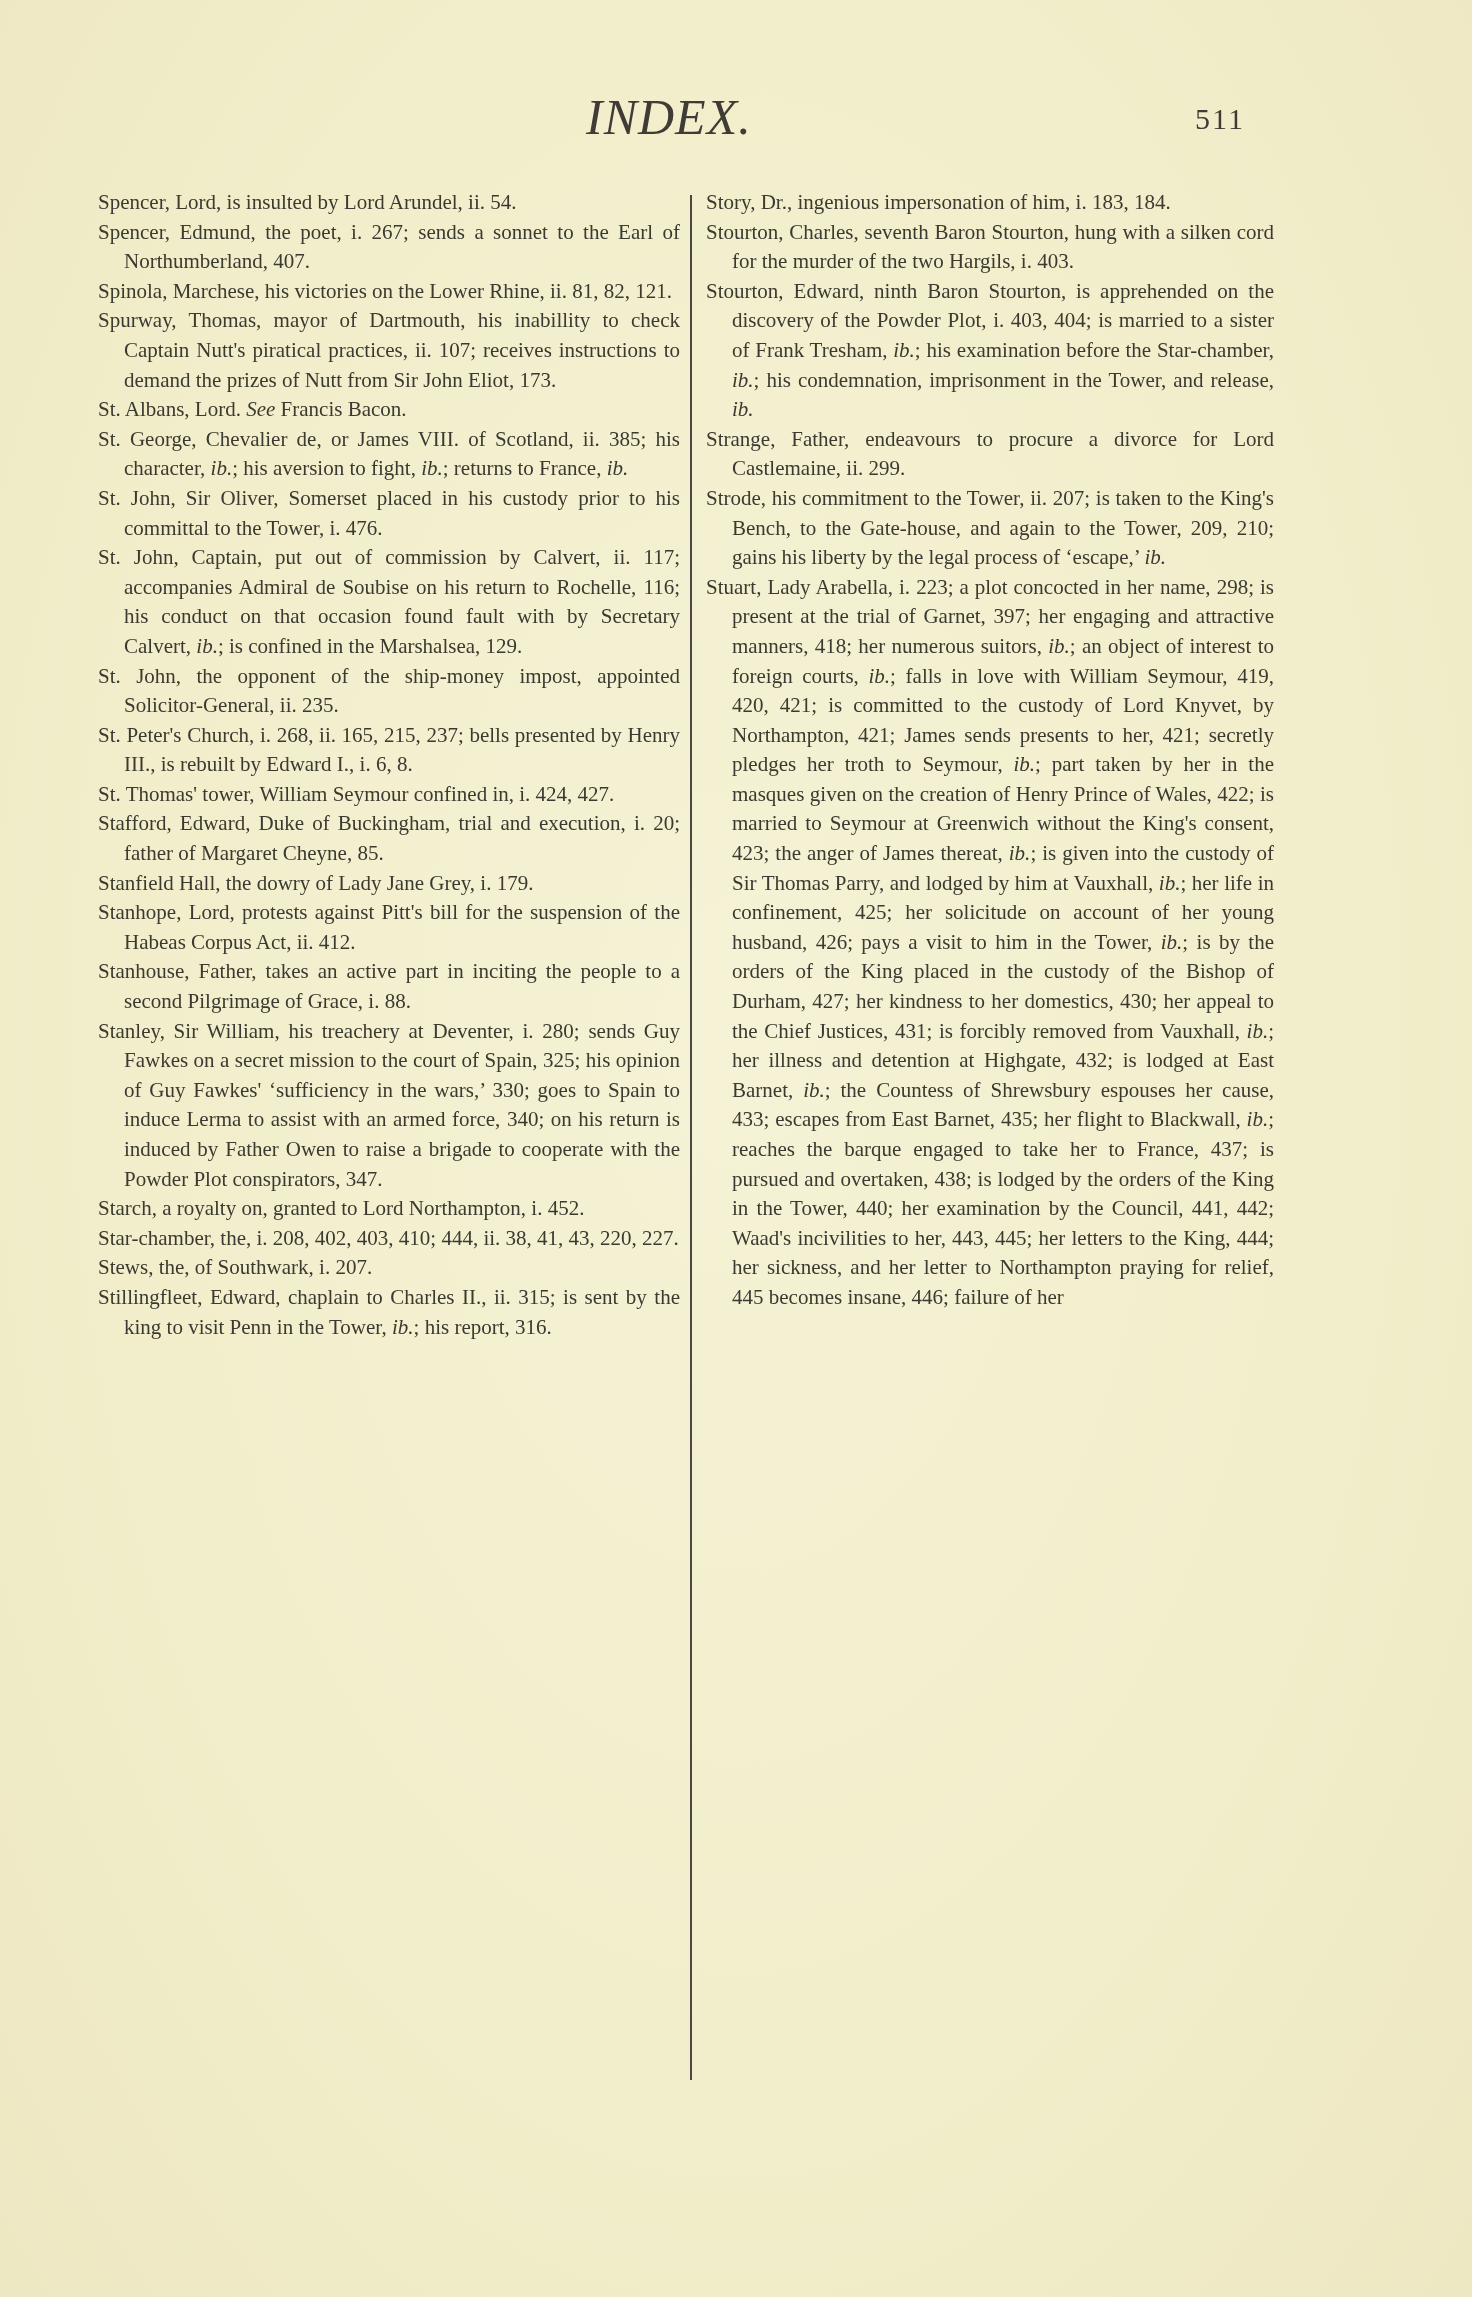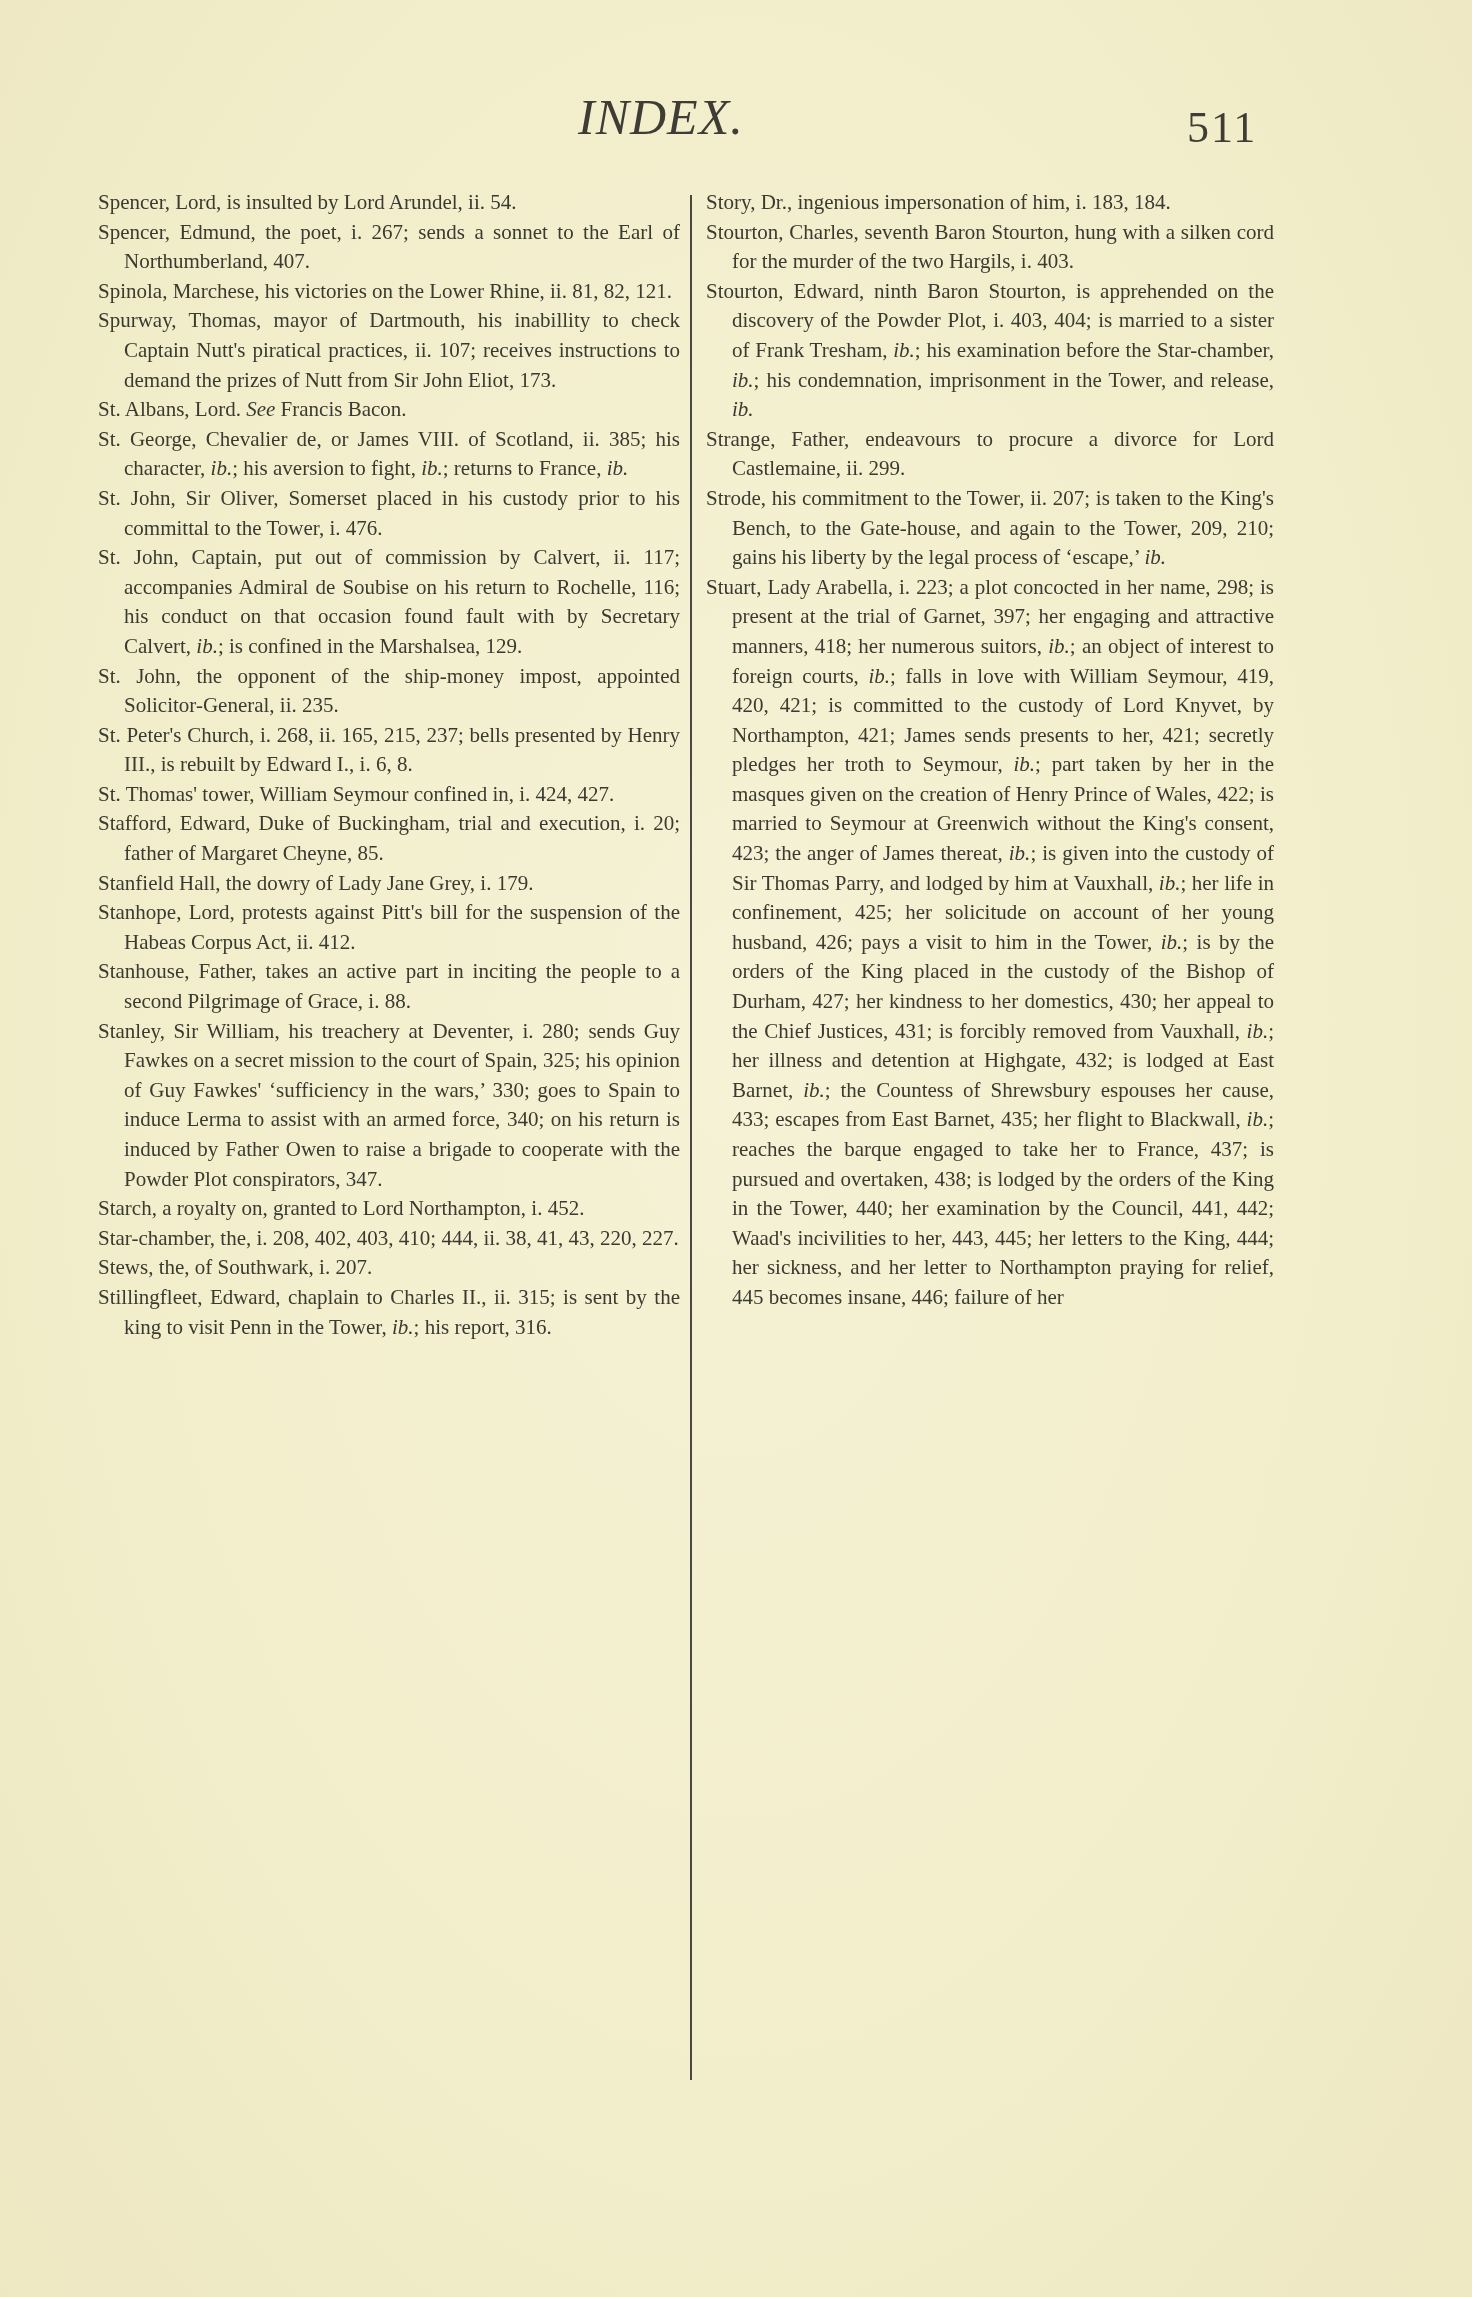"INDEX." .running-head { left: 0 -> 8px }
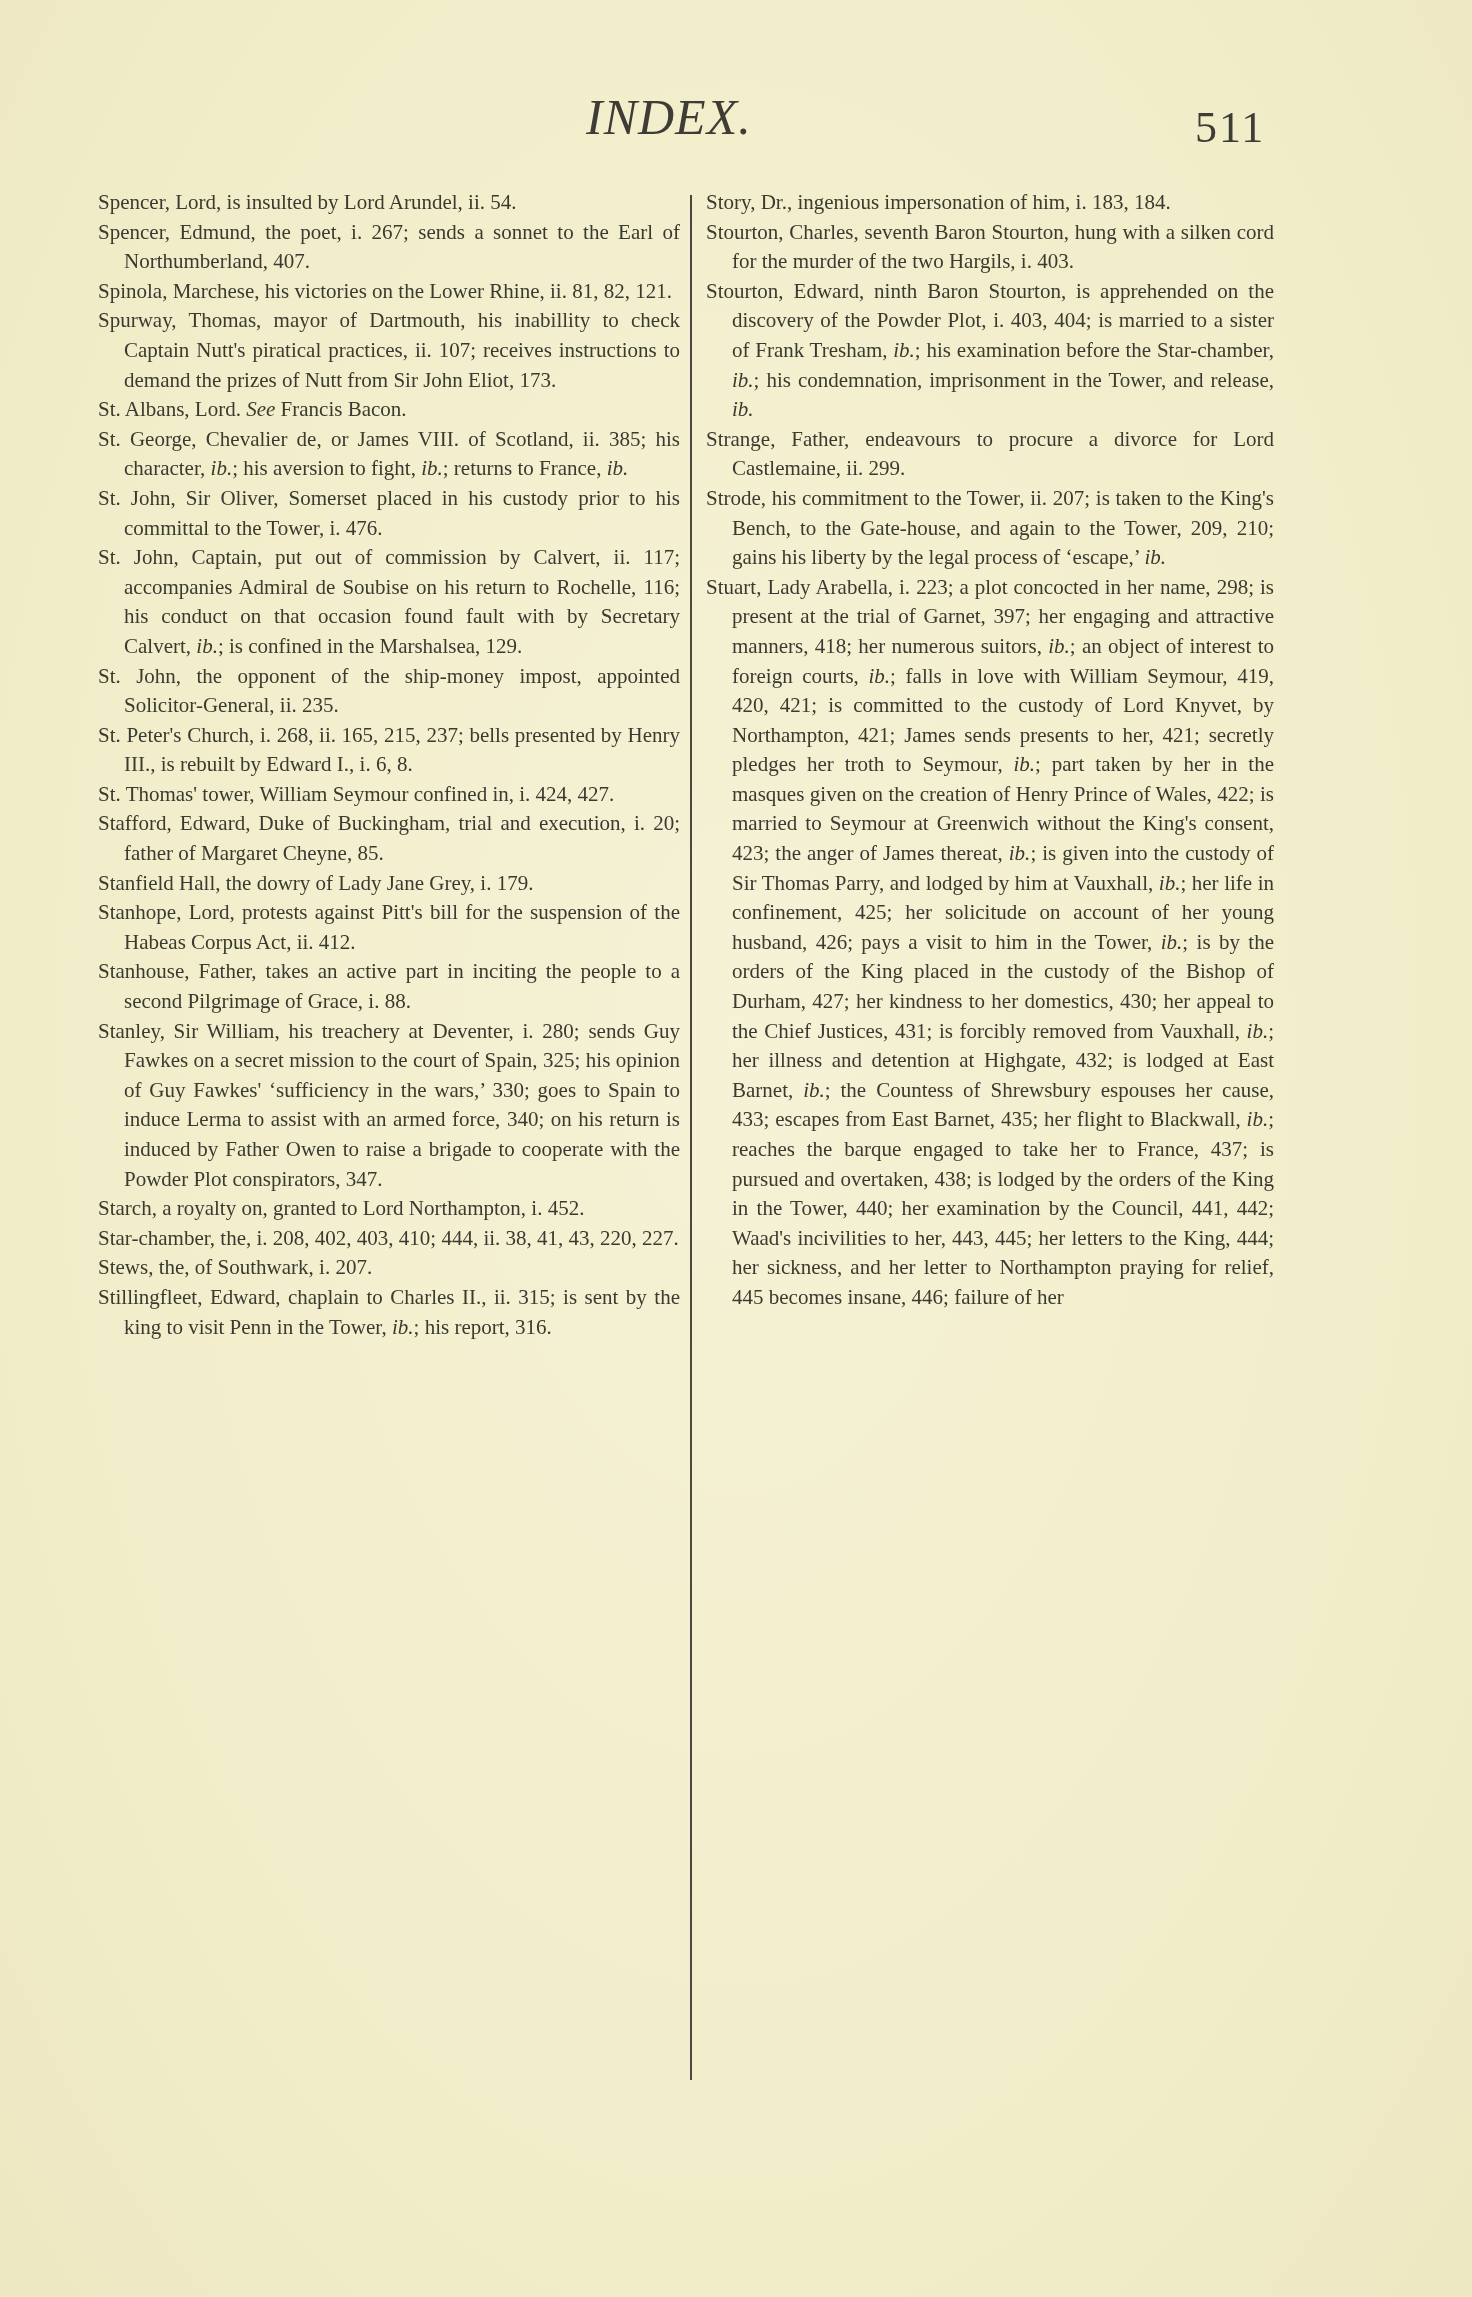"511" .page-number { font-size: 44px -> 30px }
